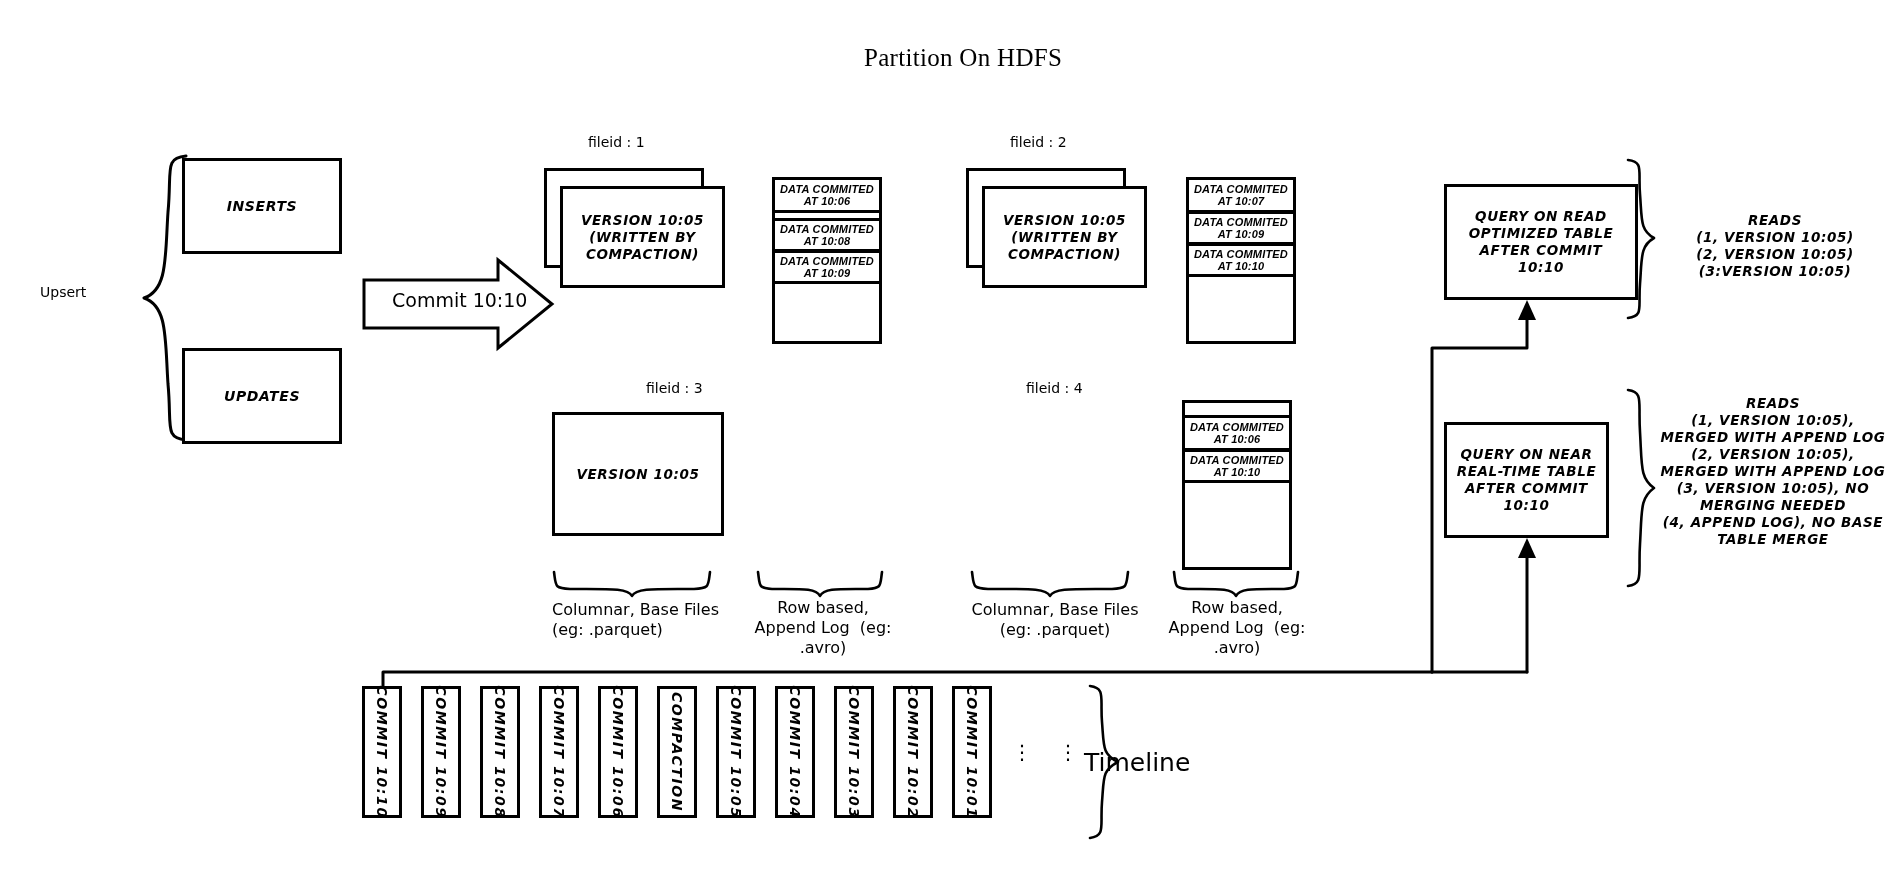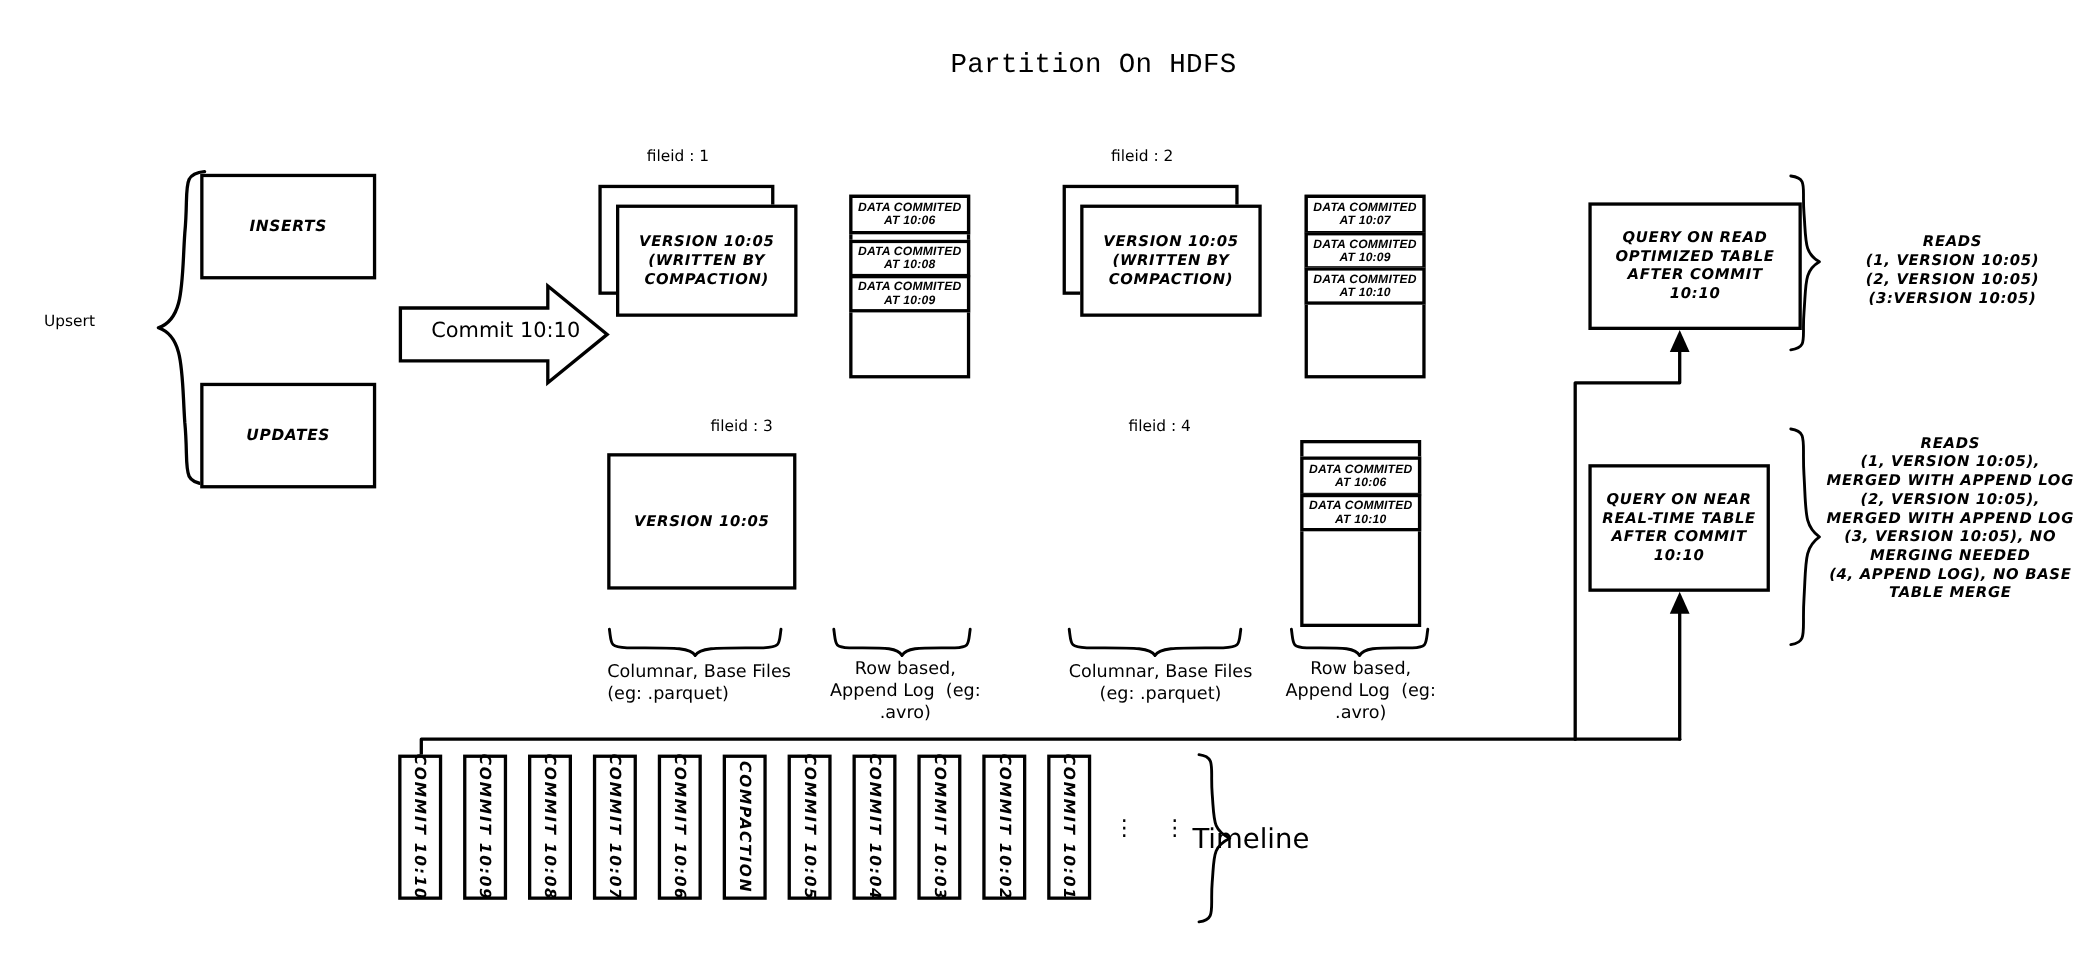"Partition On HDFS" .title { font-family: Liberation Mono, monospace -> Liberation Serif, serif }
